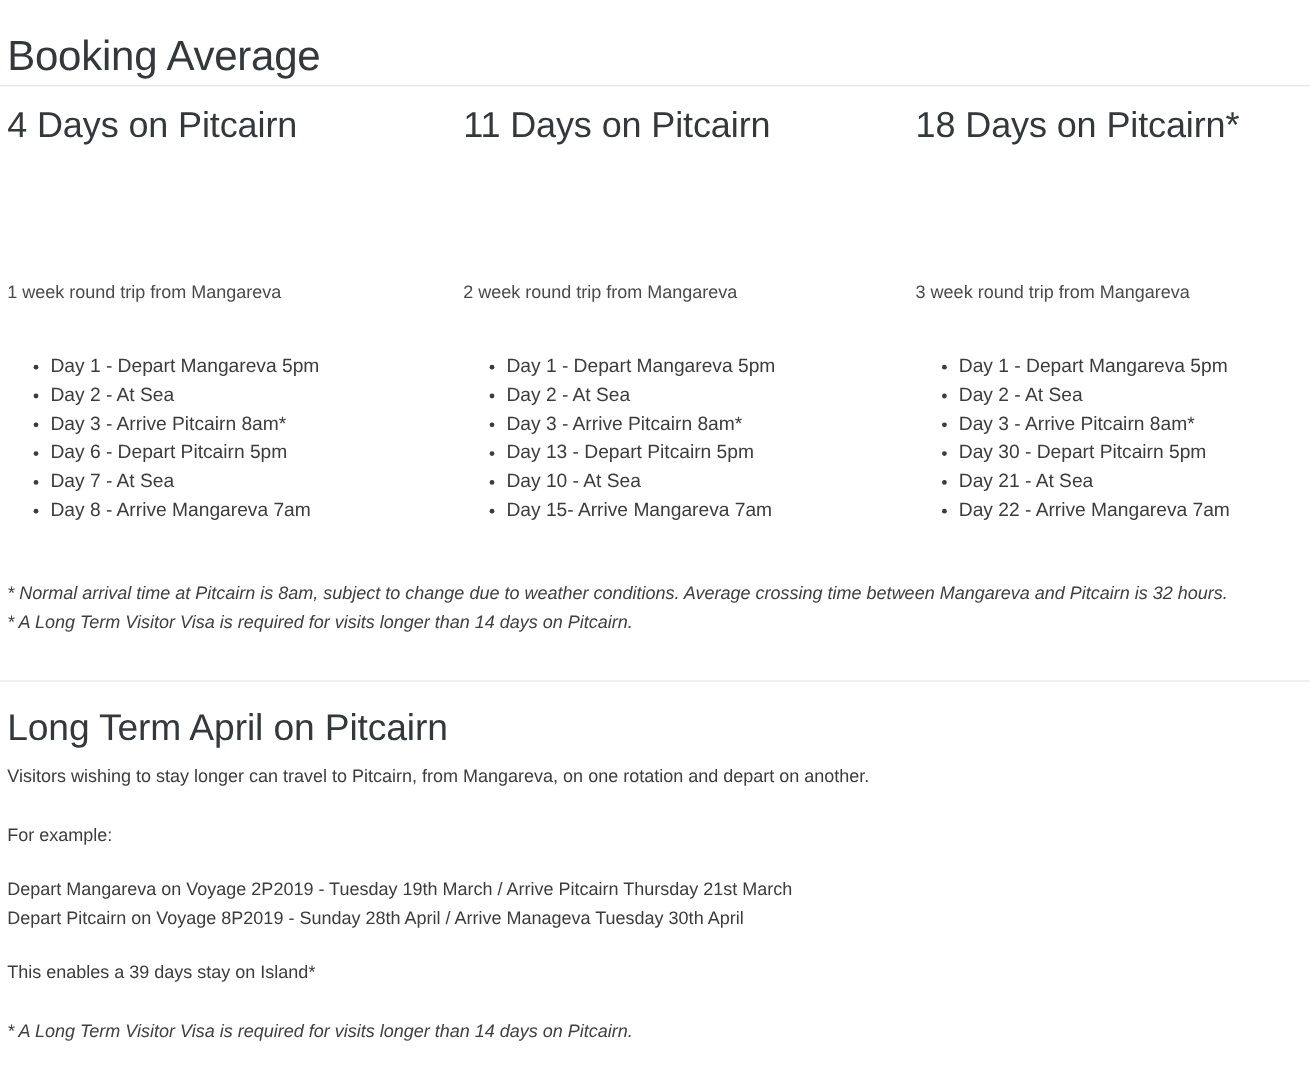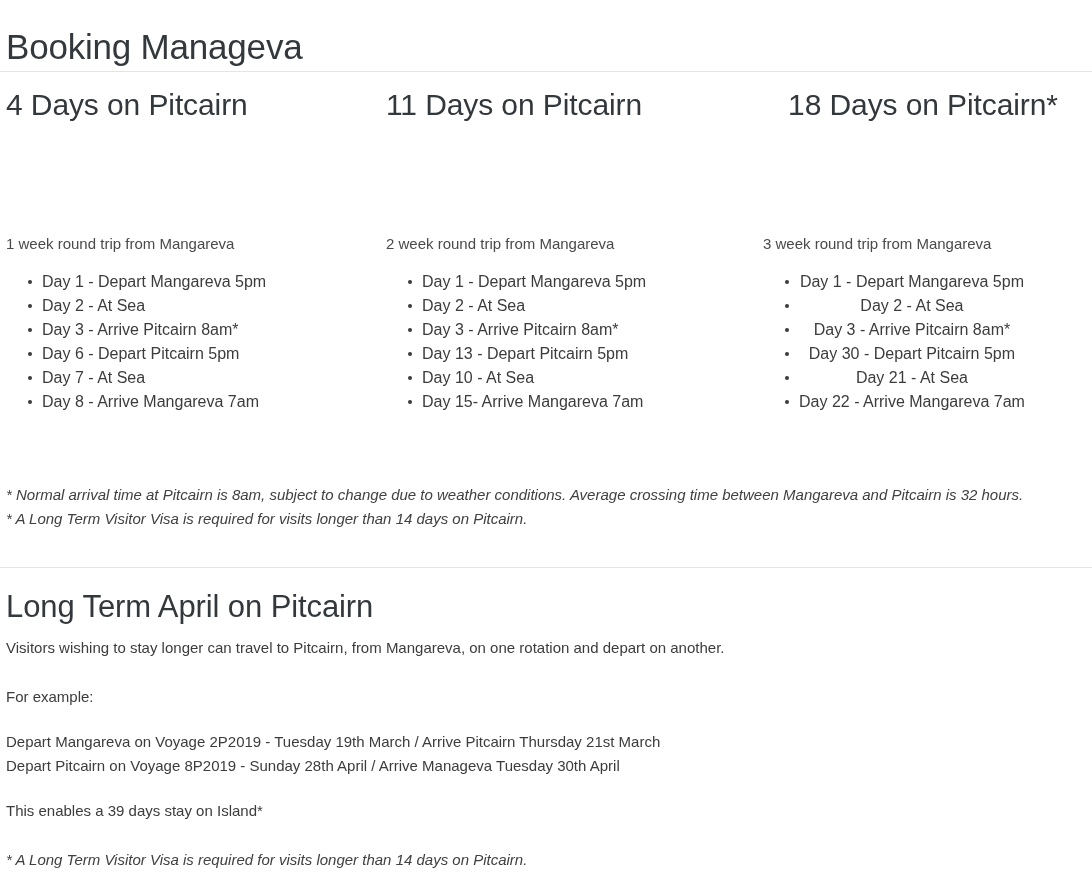"Booking Manageva" h1.page-title { text: Manageva -> Average }
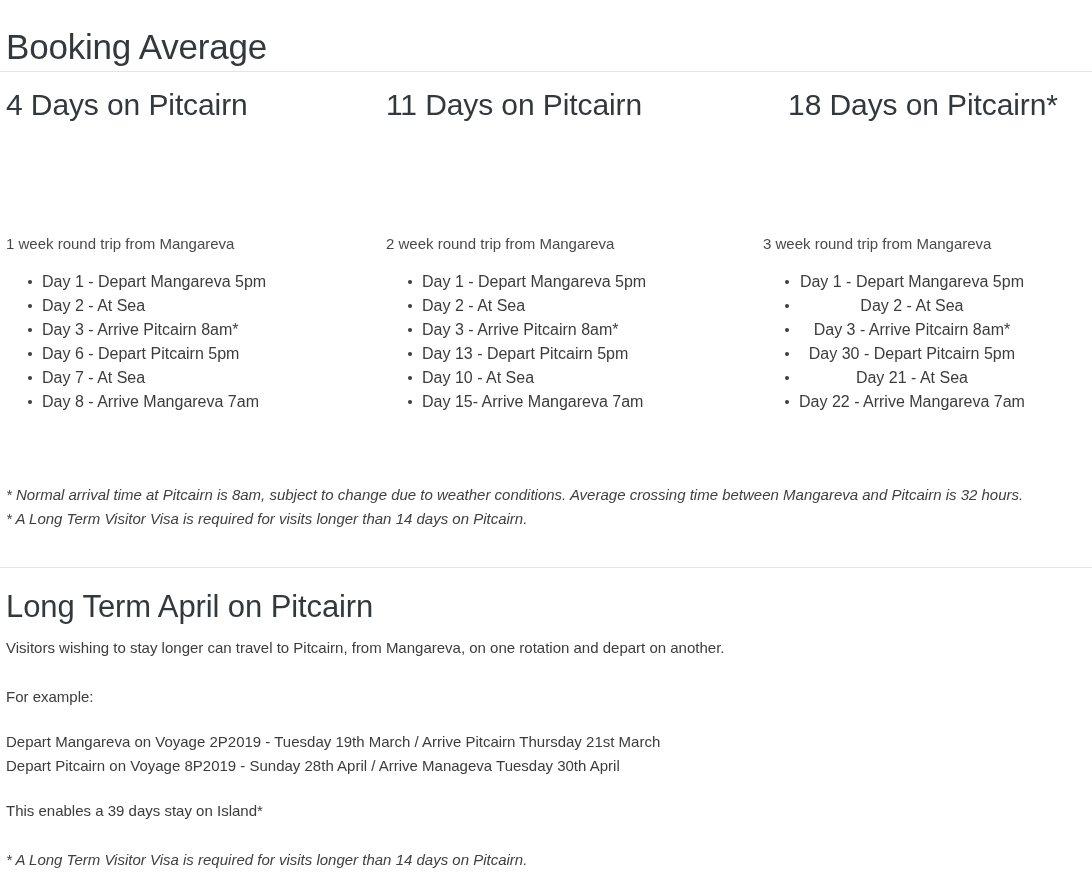"18 Days on Pitcairn*" .col-3 { text-align: center -> none }
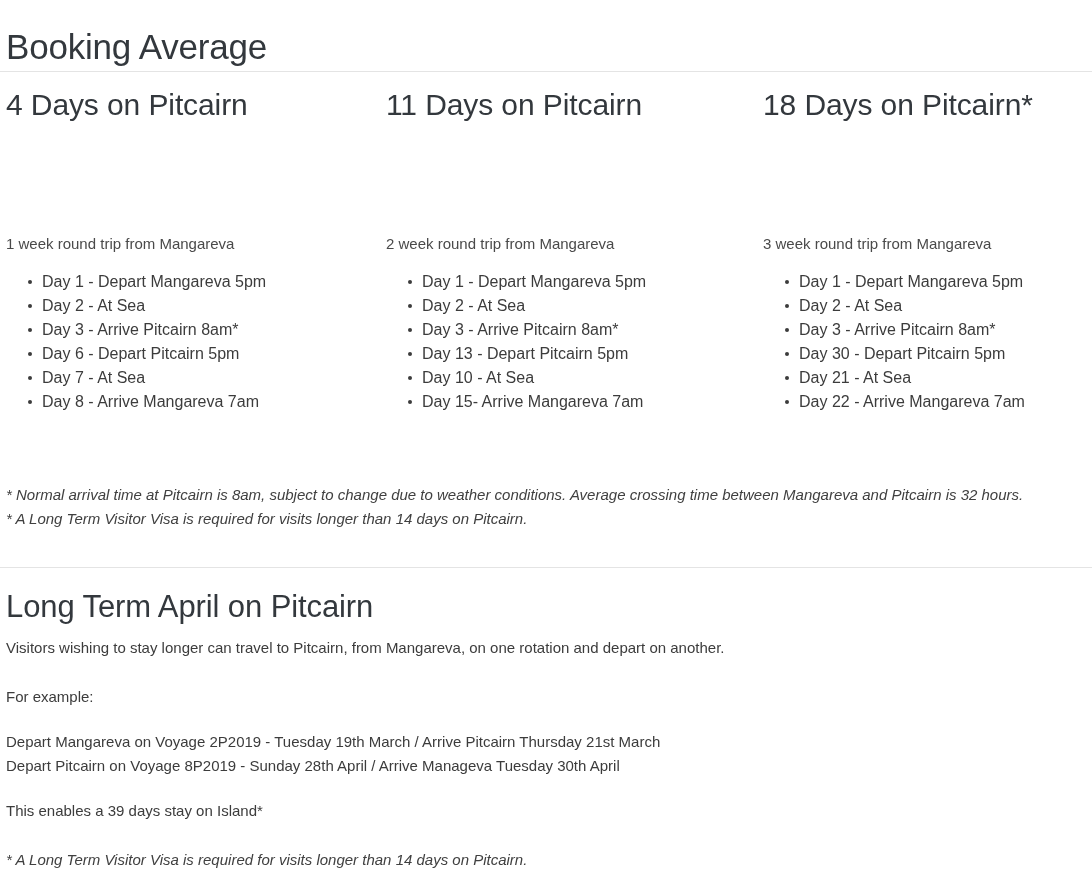"Day 1 - Depart Mangareva" .col-list { top: 184px -> 208px }
